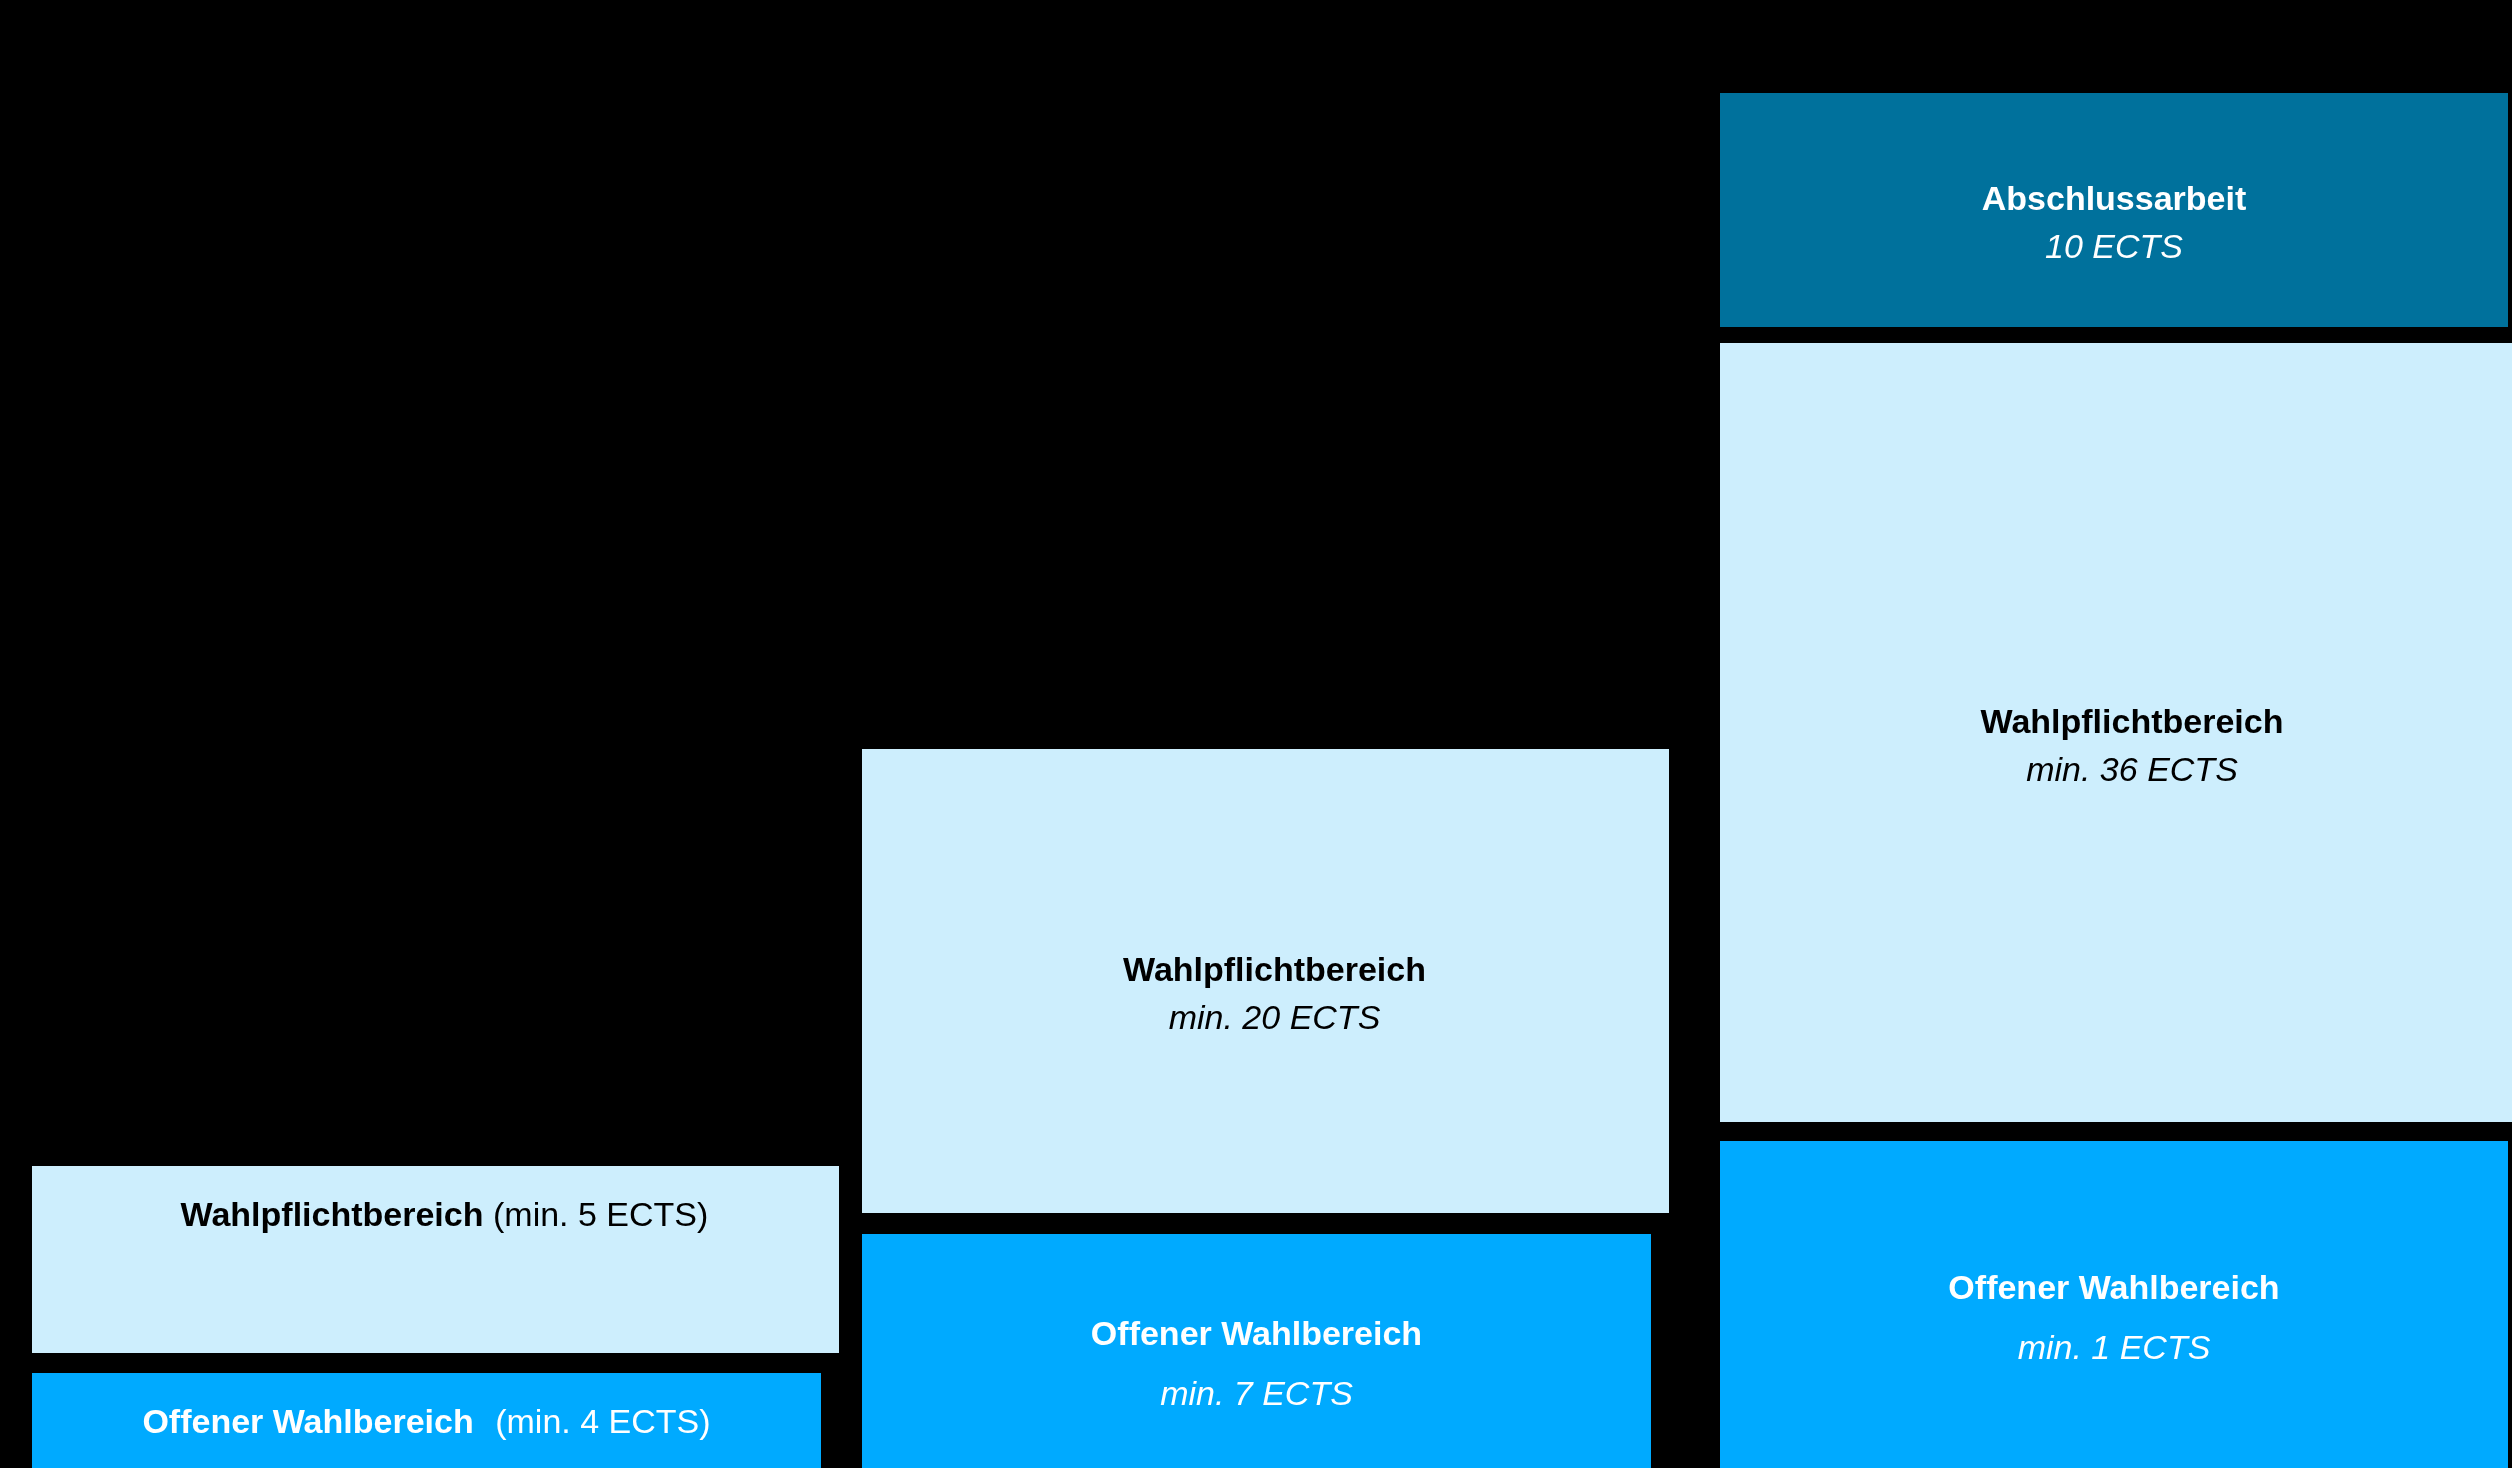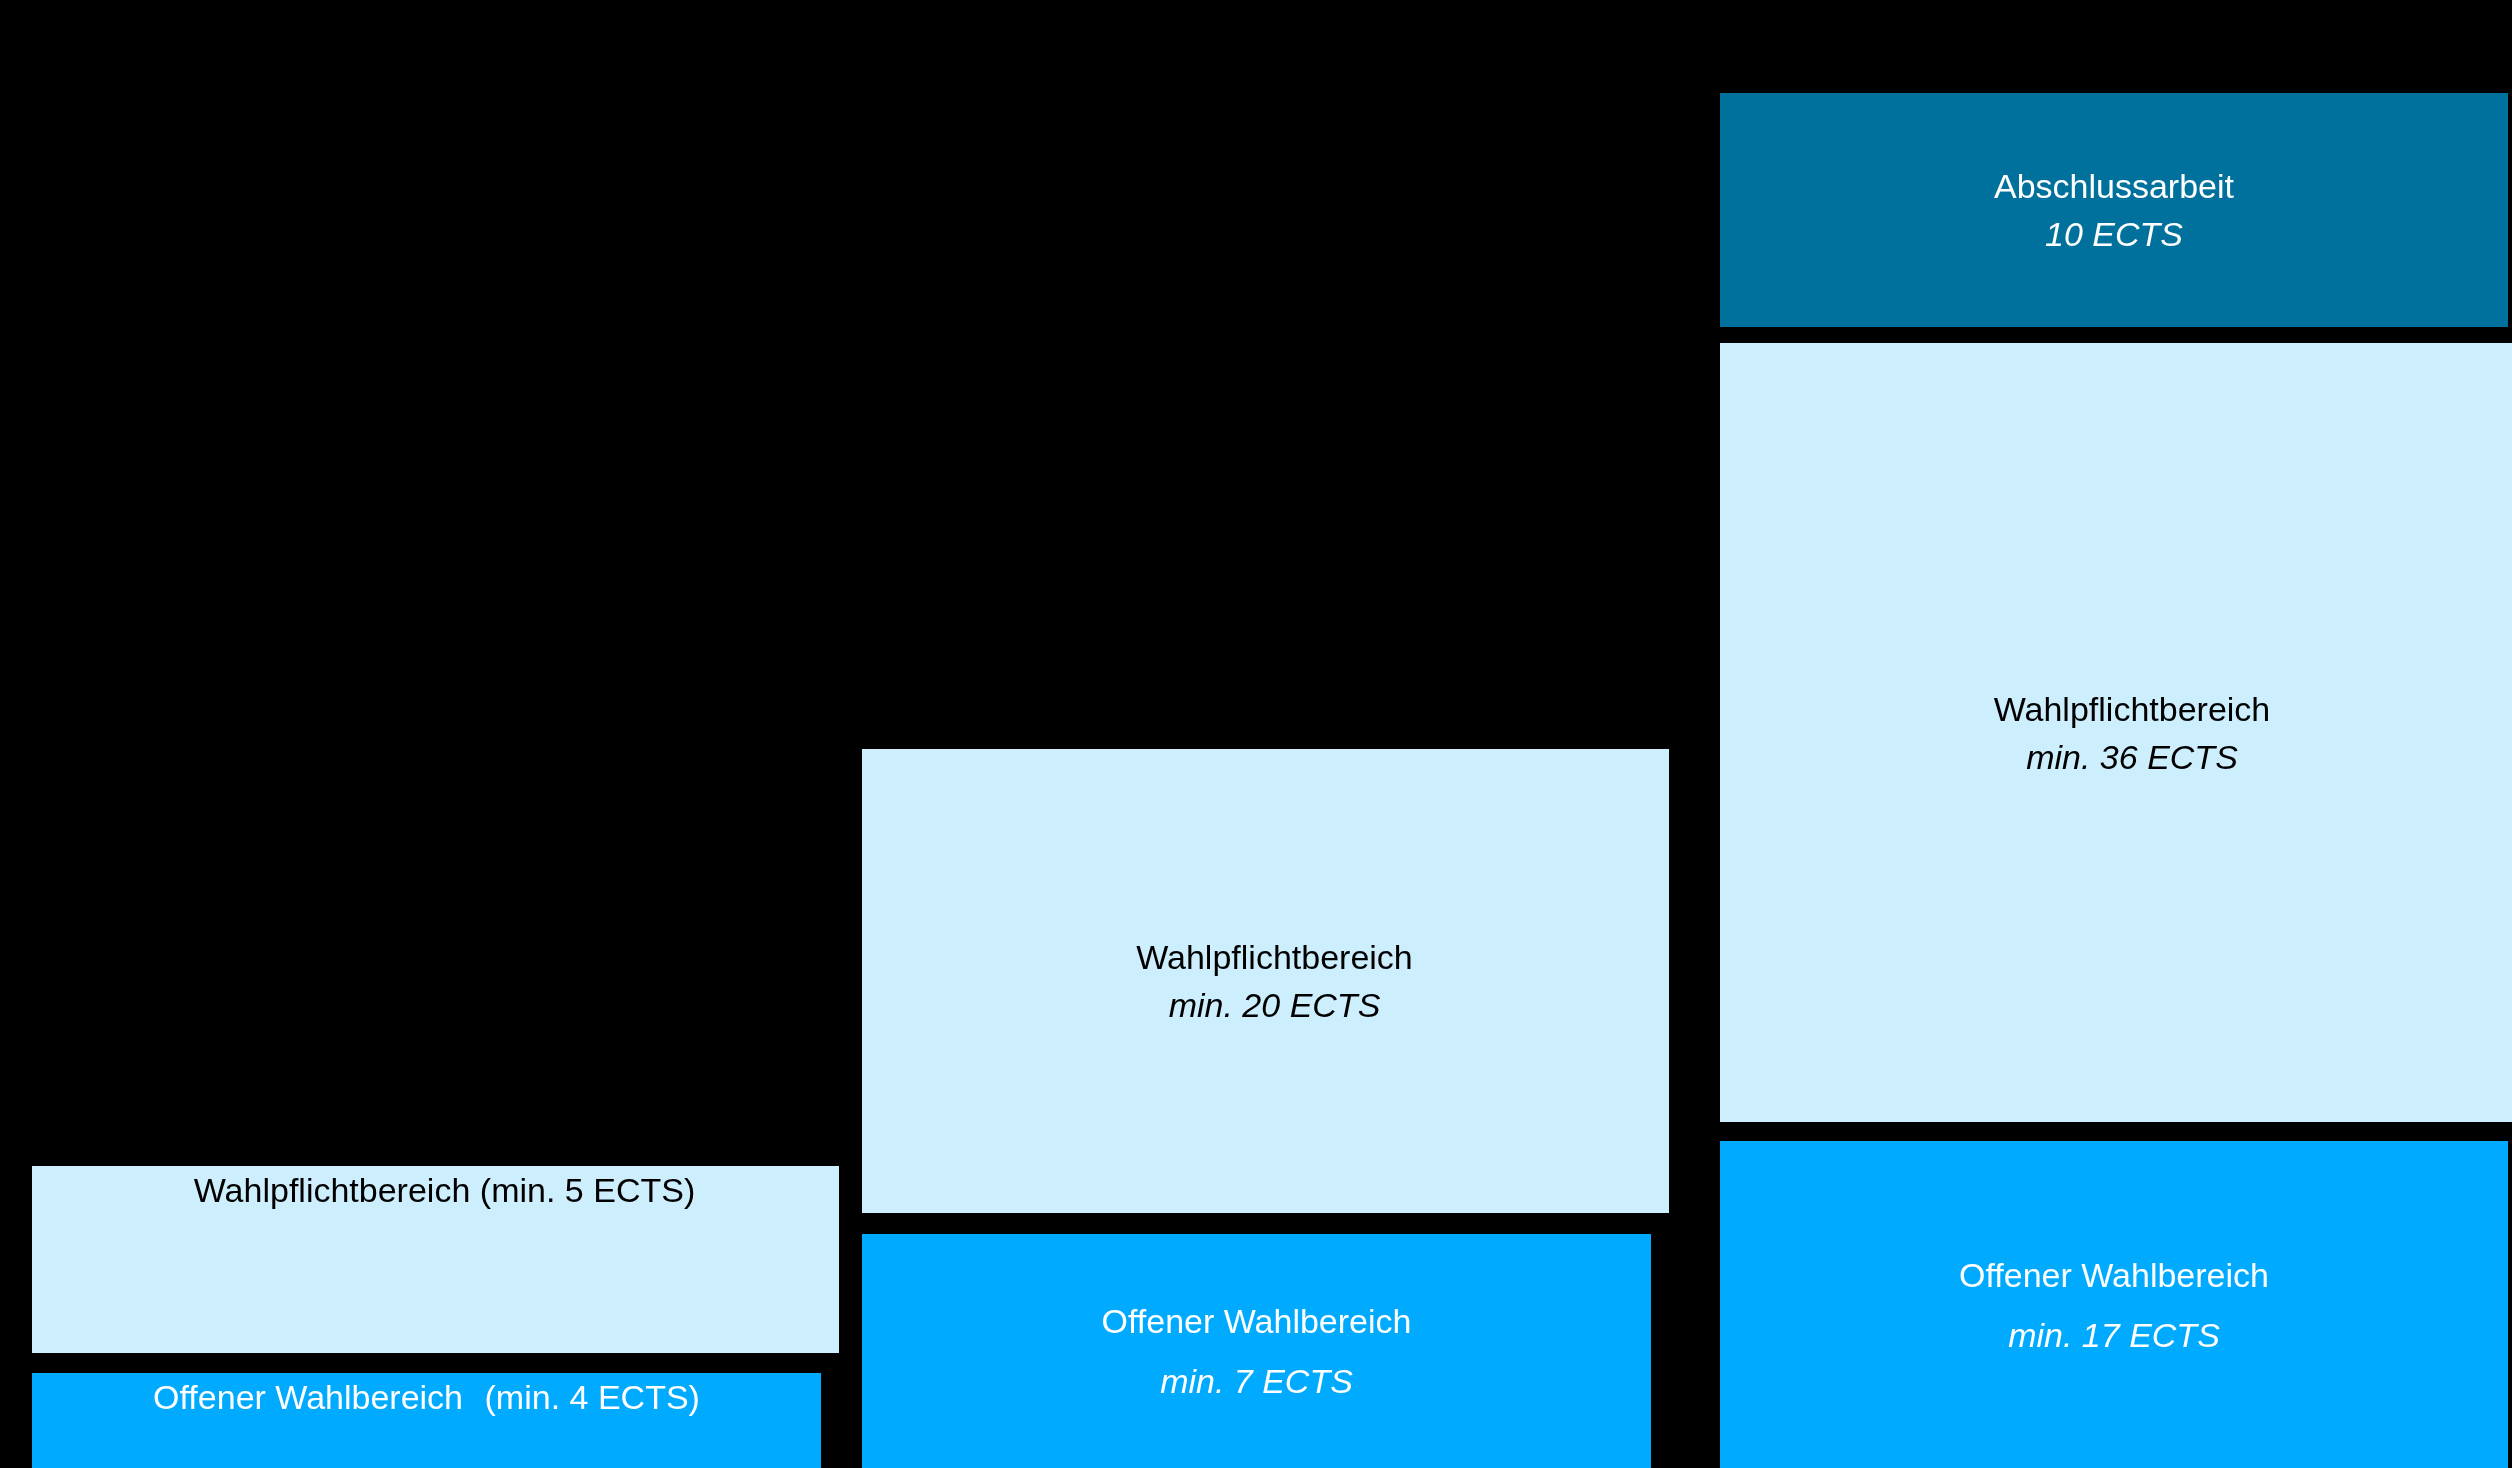"Abschlussarbeit" .box .title { font-weight: 400 -> 700; margin-top: none -> 24px }
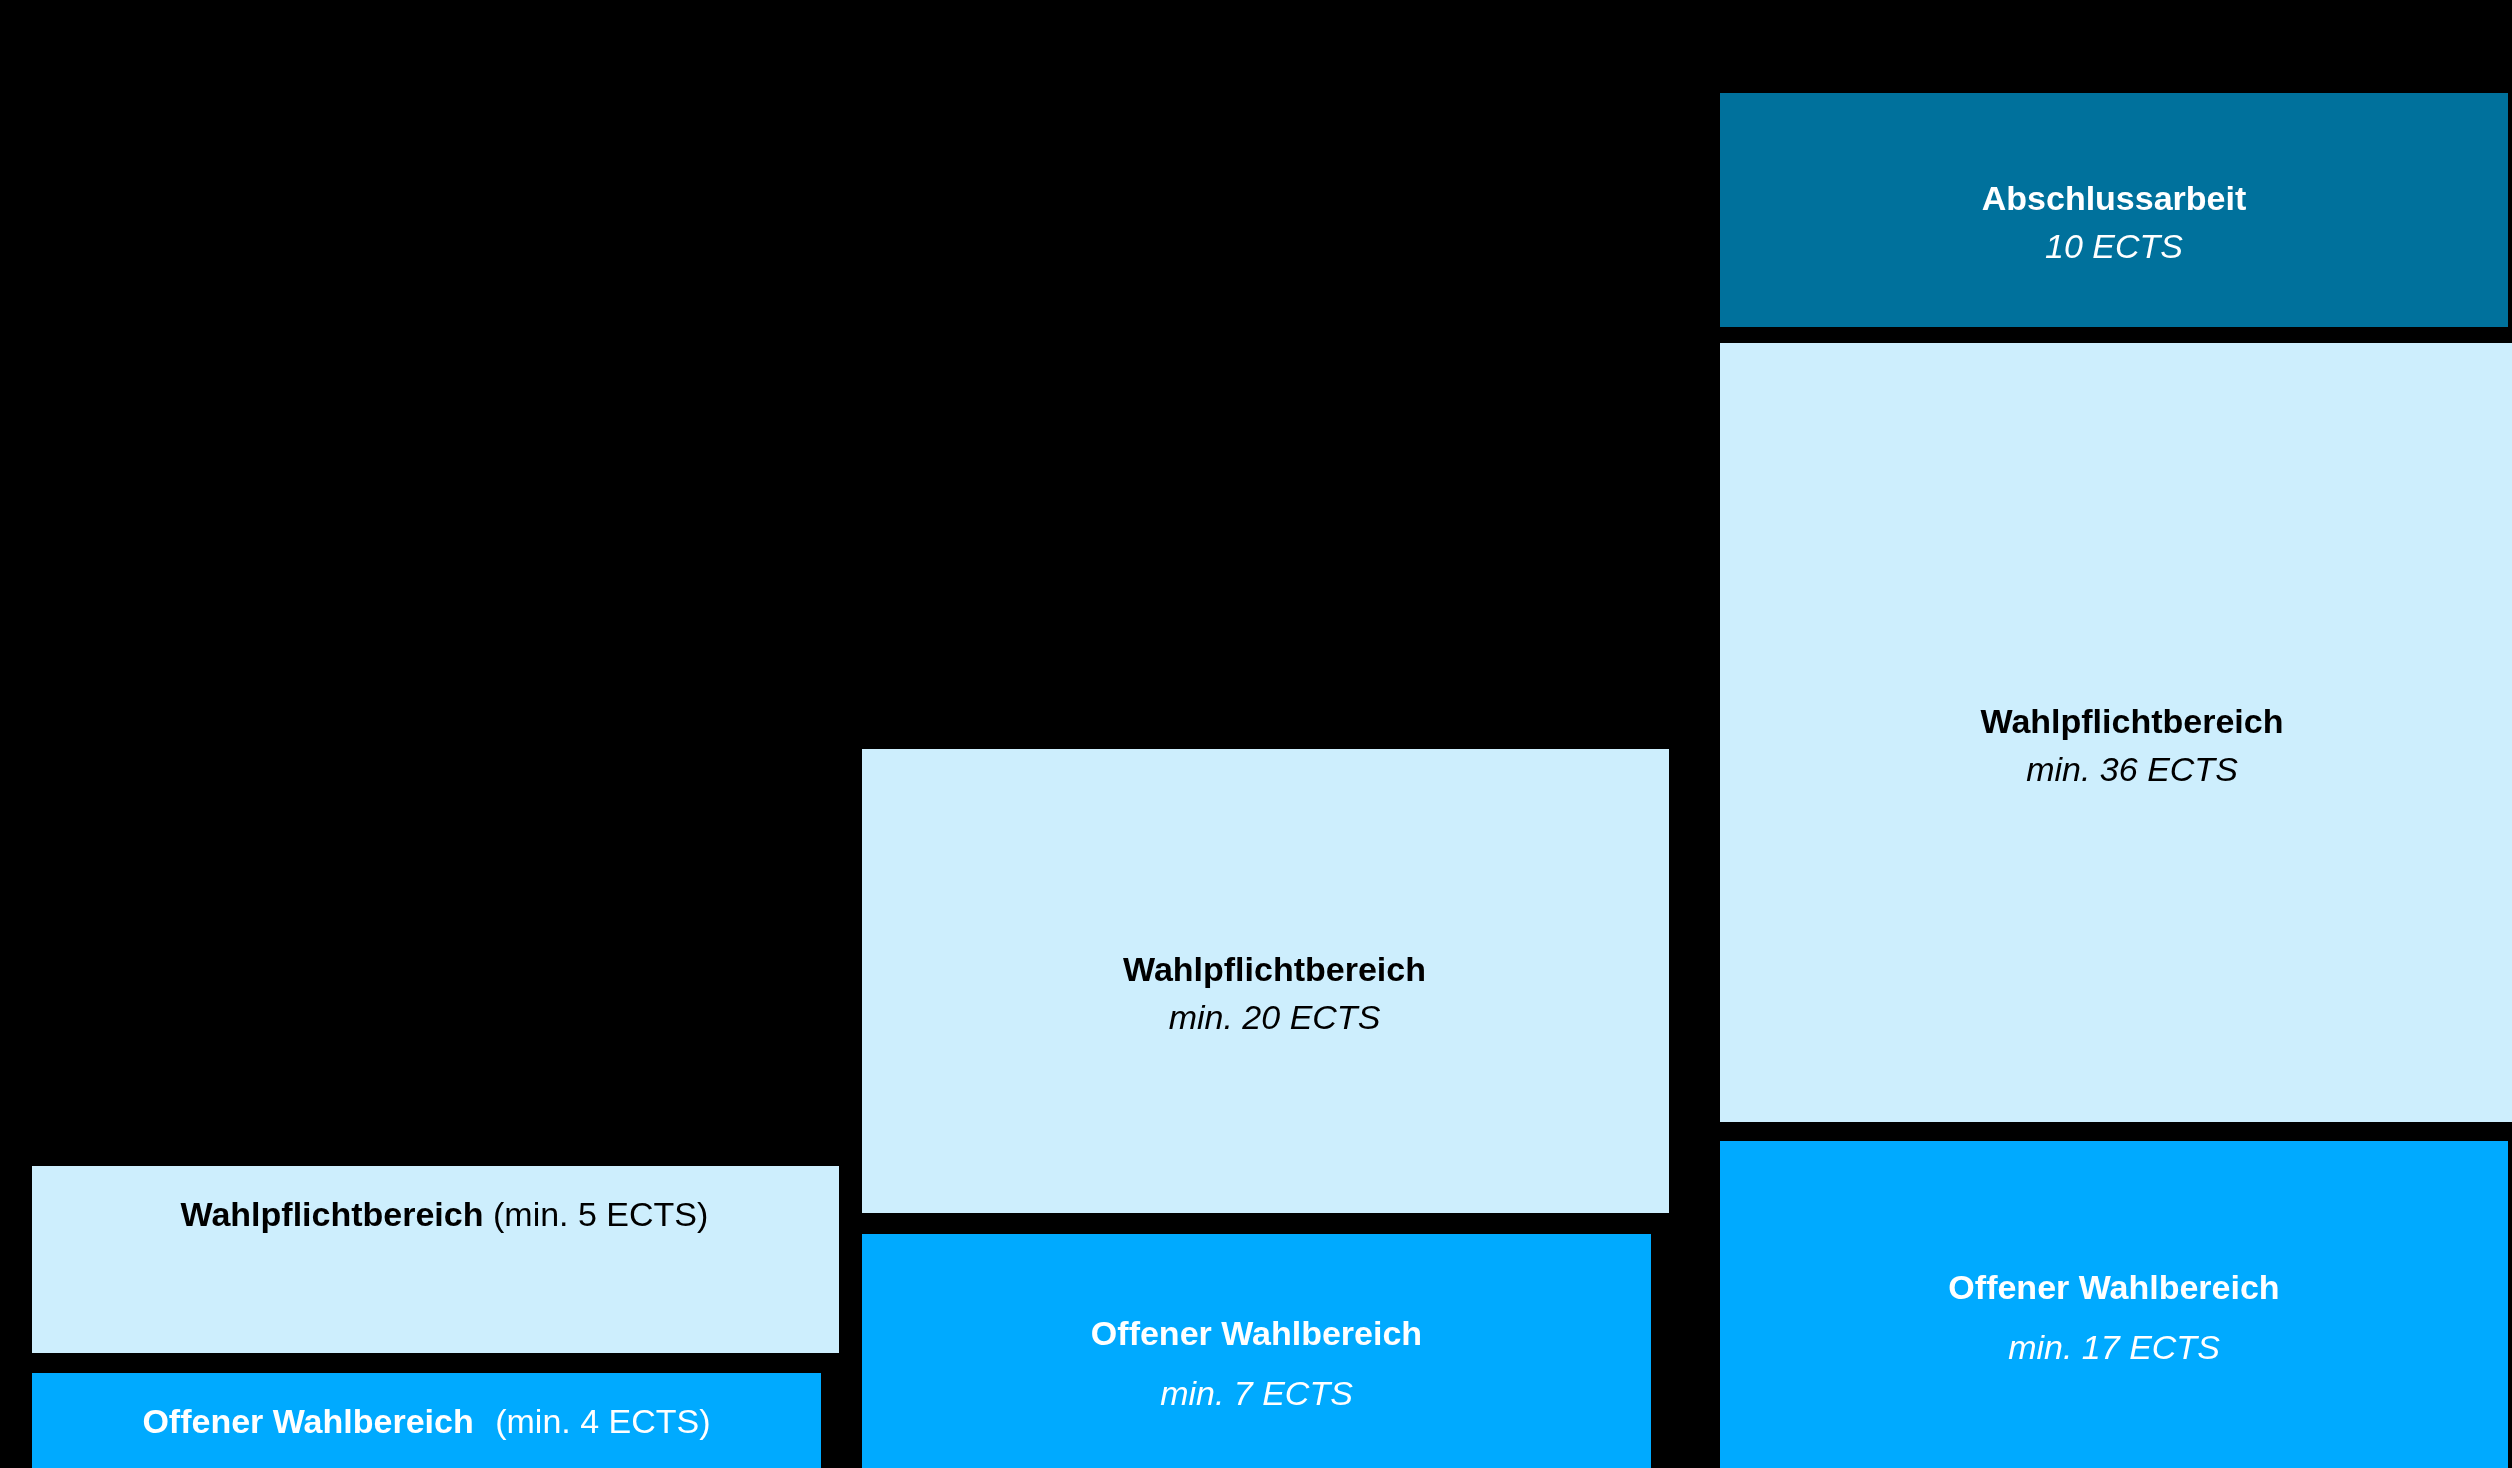"min. 17 ECTS" div.subtitle { text: 17 -> 1 }
